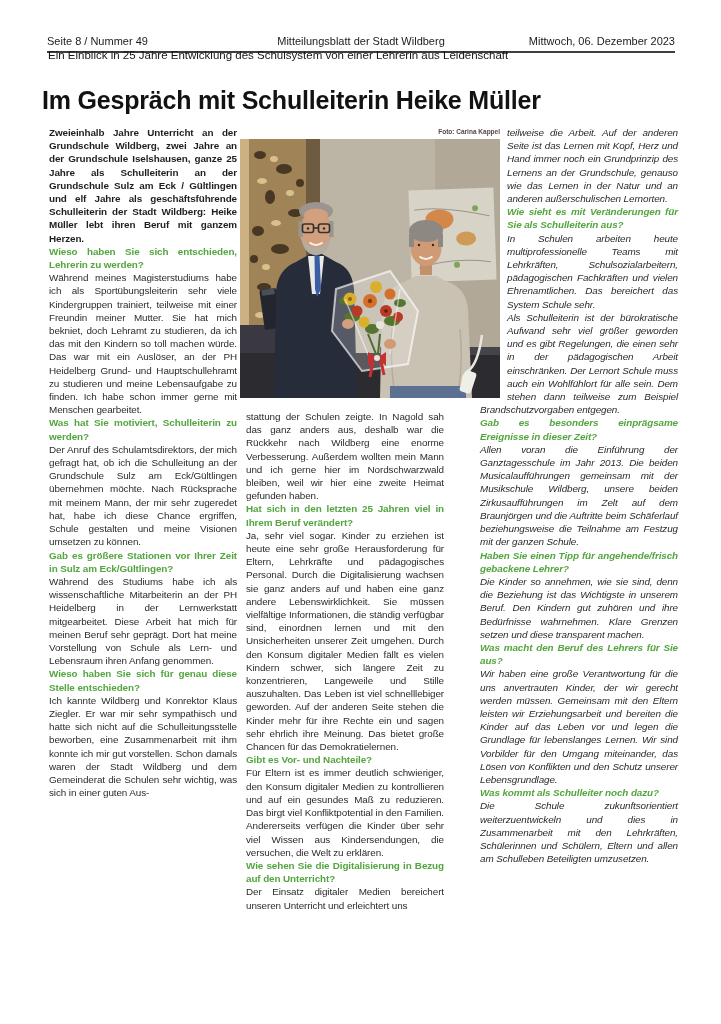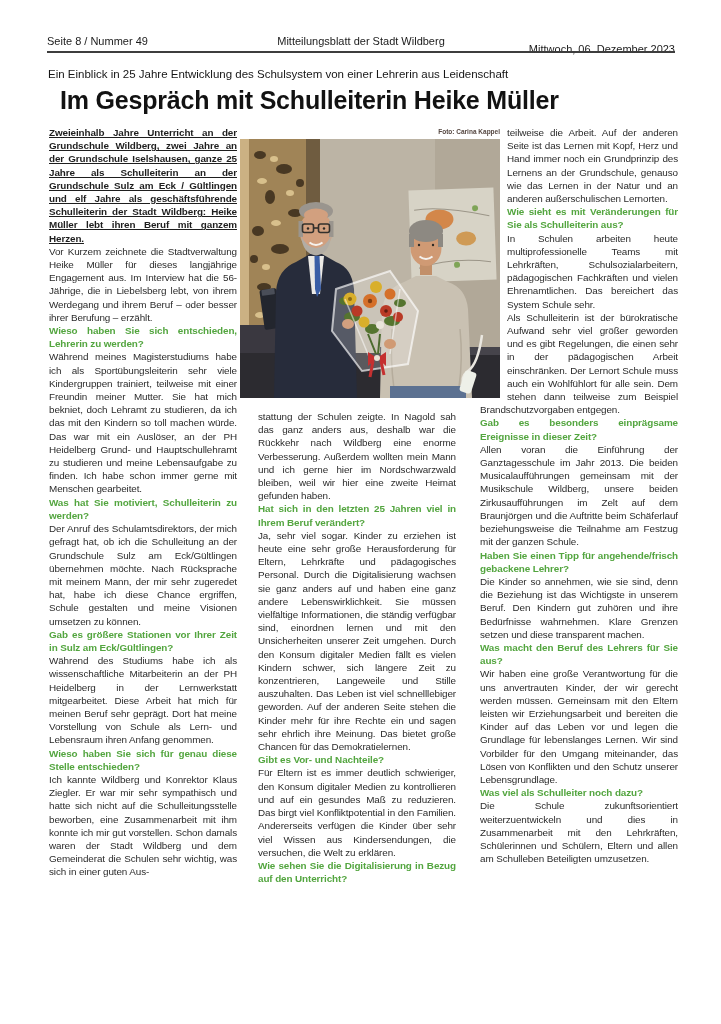"Mittwoch, 06. Dezember 2023" .m-right { top: 8px -> 0 }
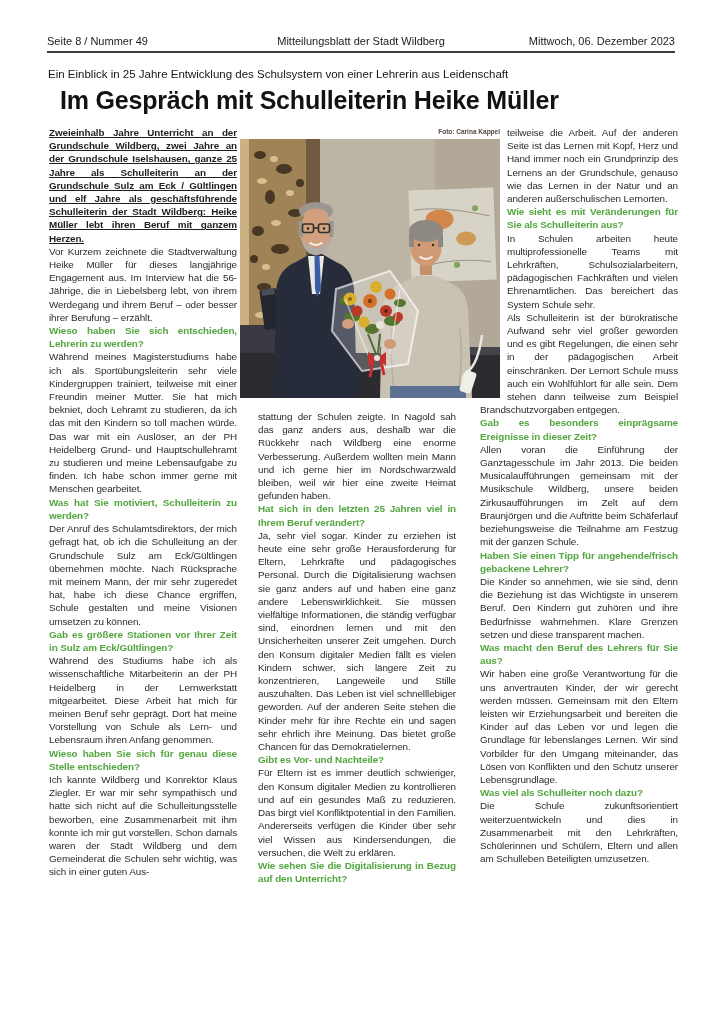"Ein Einblick in 25 Jahre" .kicker { top: 68px -> 49px }
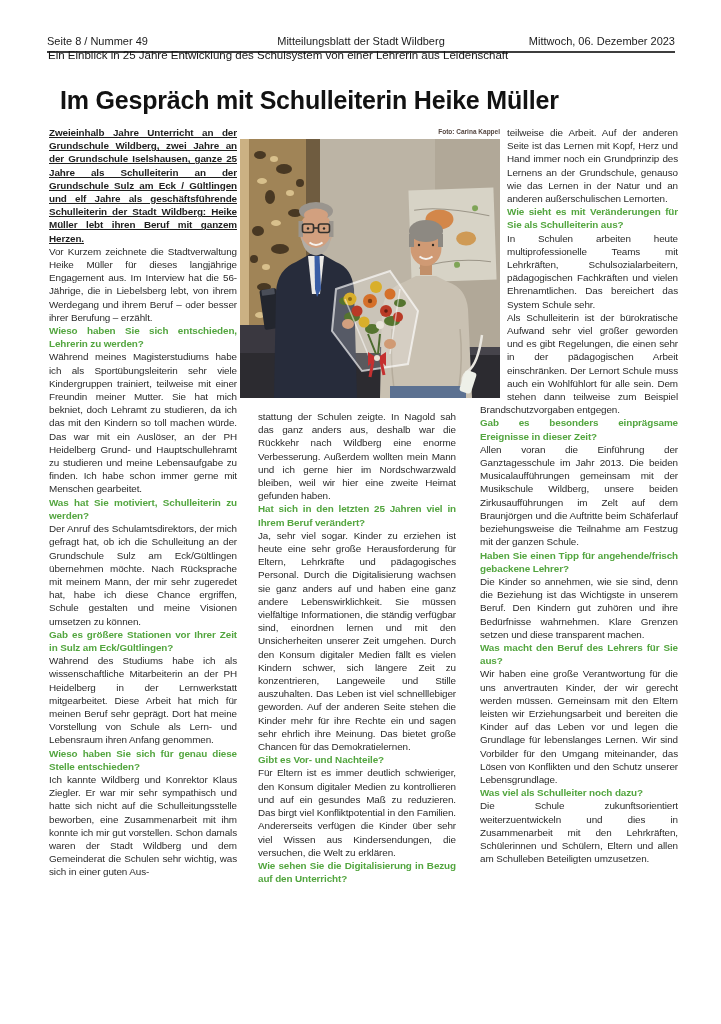"Im Gespräch mit Schulleiterin Heike" .headline { left: 60px -> 42px }
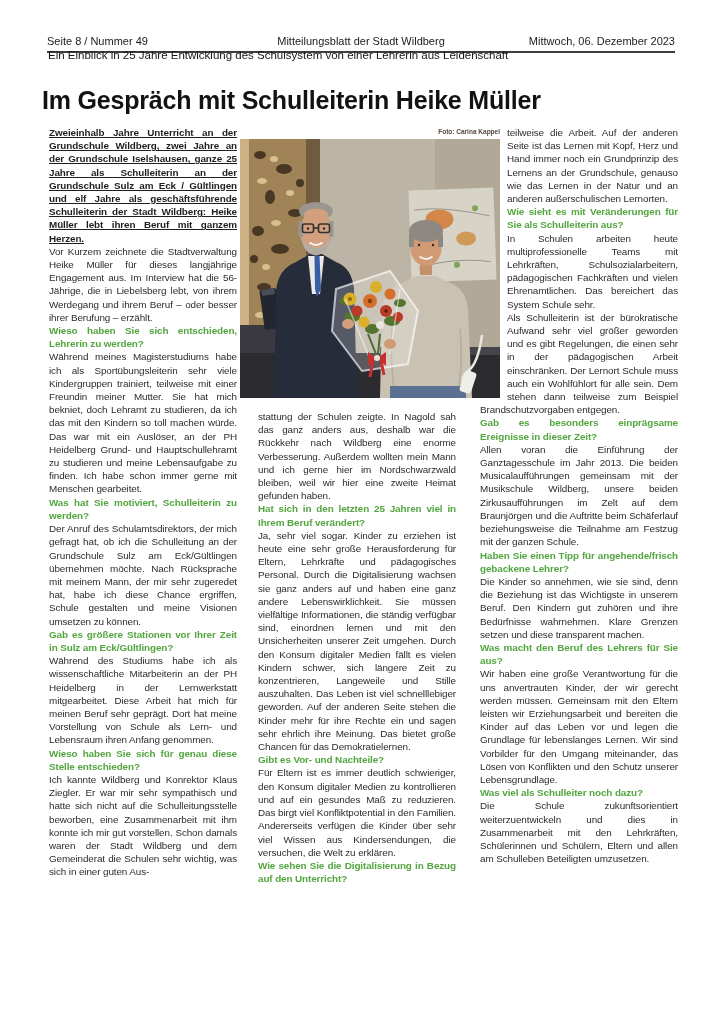"Zweieinhalb Jahre Unterricht an der" .lead { text-decoration: underline -> none }
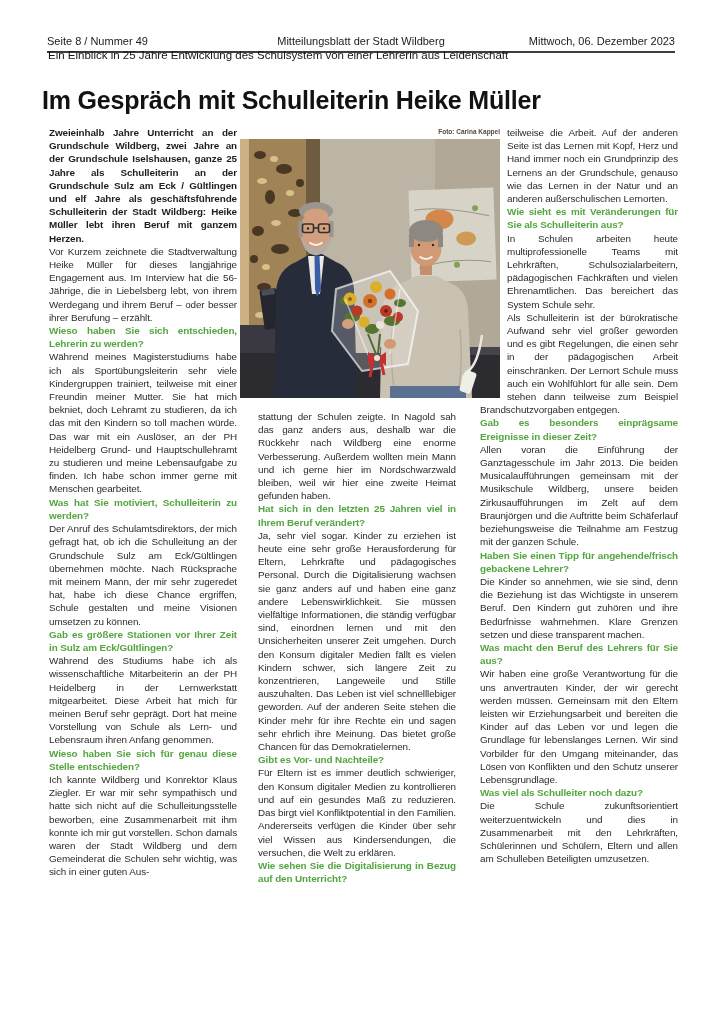"teilweise die Arbeit. Auf der" .col-3 { font-style: none -> italic }
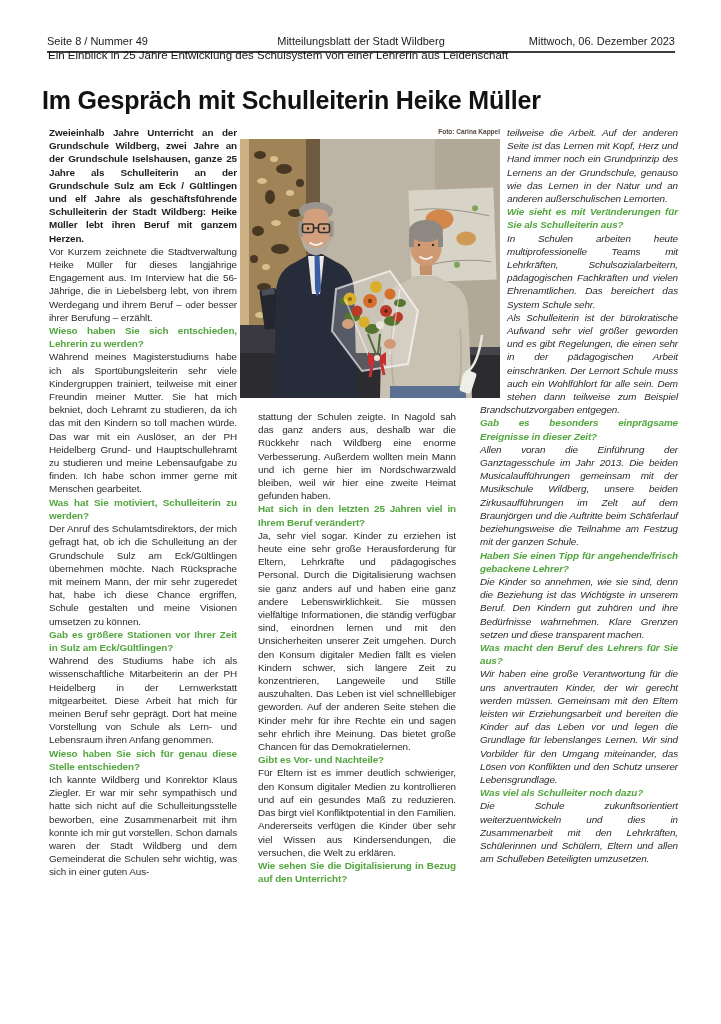"Vor Kurzem zeichnete die Stadtverwaltung" p.para { html: <p>Vor Kurzem zeichnete die Stadtverwaltung Heike Müller für dieses langjährige Engagement aus. Im Interview hat die 56-Jährige, die in Liebelsberg lebt, von ihrem Werdegang und ihrem Beruf – oder besser ihrer Berufung – erzählt.</p> -> none }
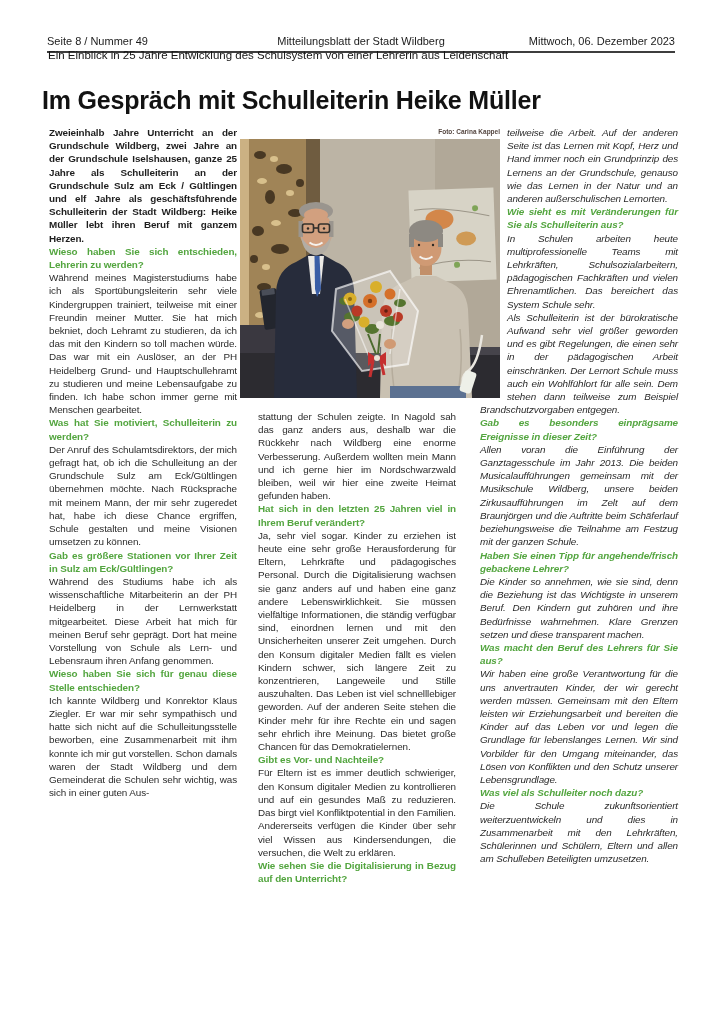"stattung der Schulen zeigte. In" .col-2 { left: 258px -> 246px }
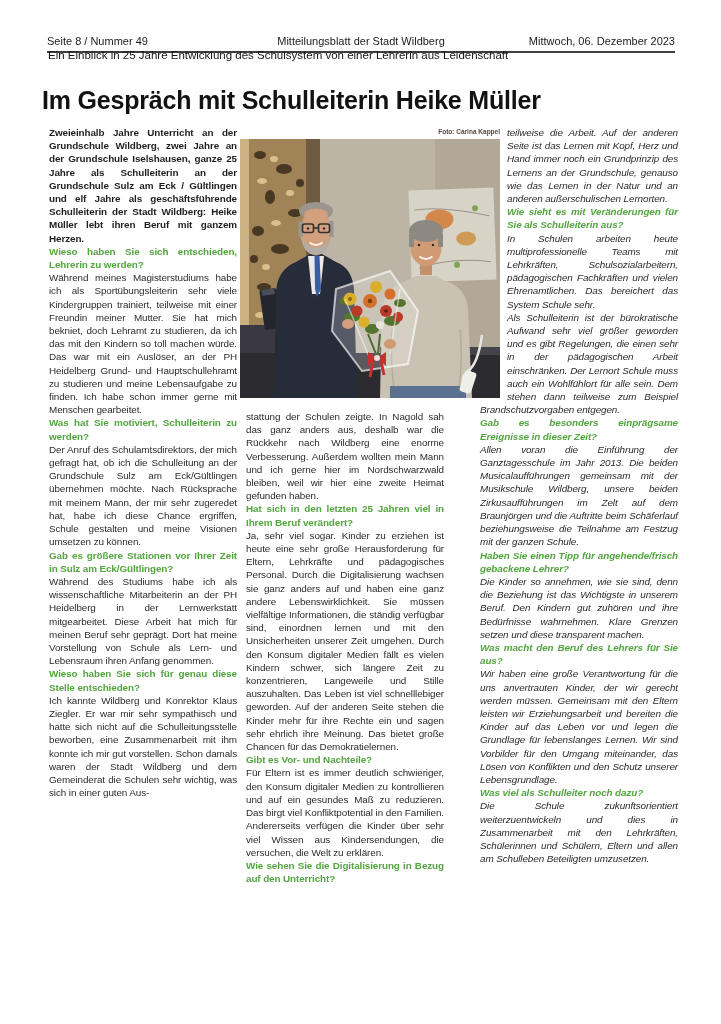"Was viel als Schulleiter noch" h3.question { text: viel -> kommt }
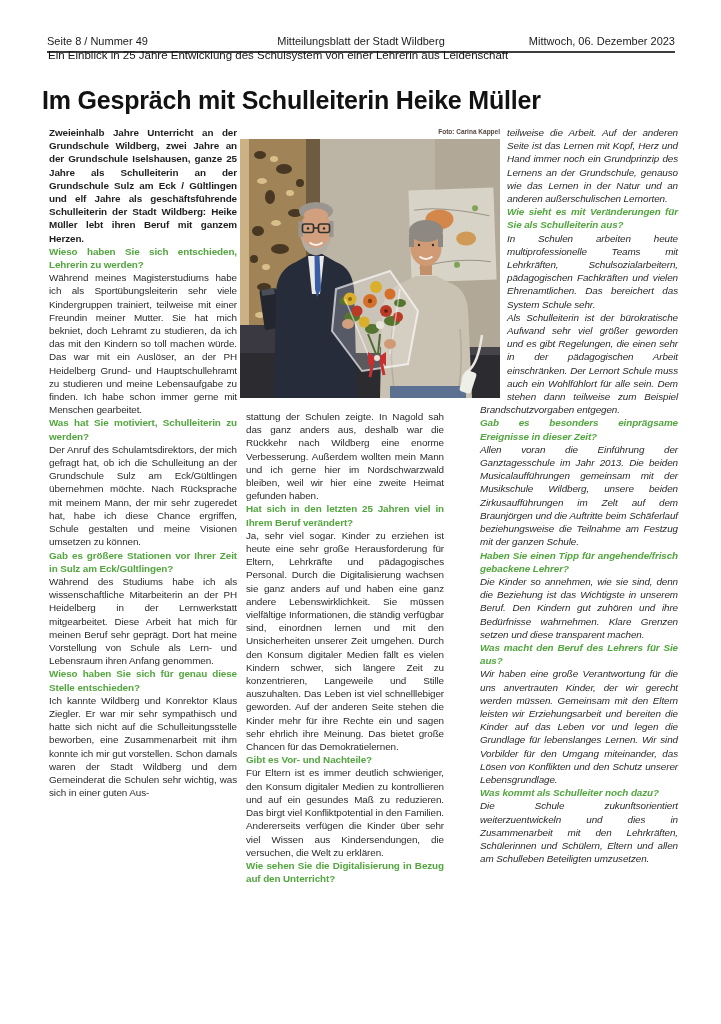"Der Einsatz digitaler Medien bereichert" p.answer { html: none -> <p>Der Einsatz digitaler Medien bereichert unseren Unterricht und erleichtert uns</p> }
